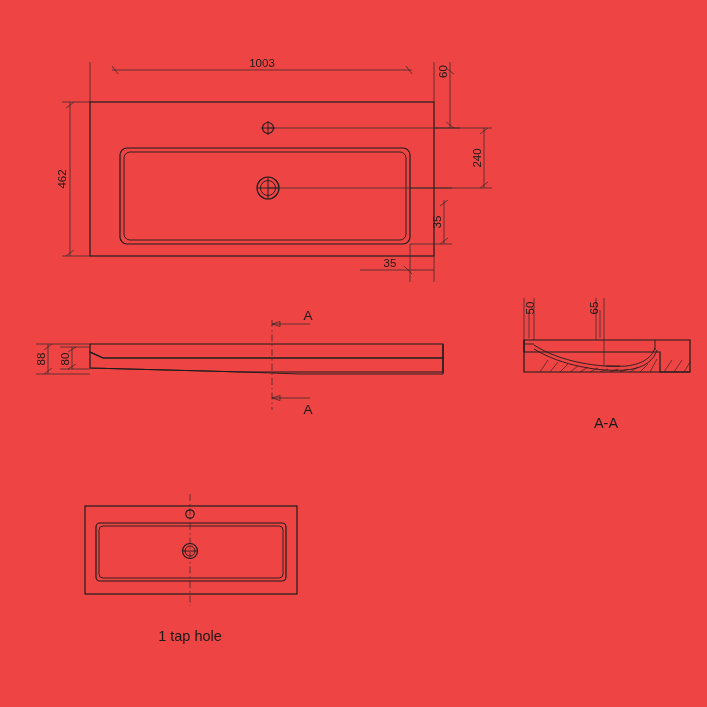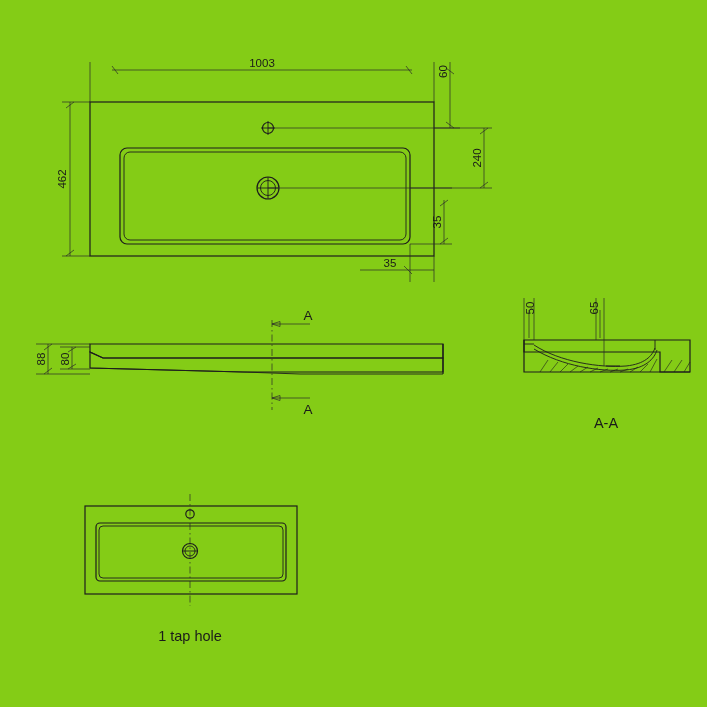"1003" #sheet { background: #84cc16 -> #ef4444 }
